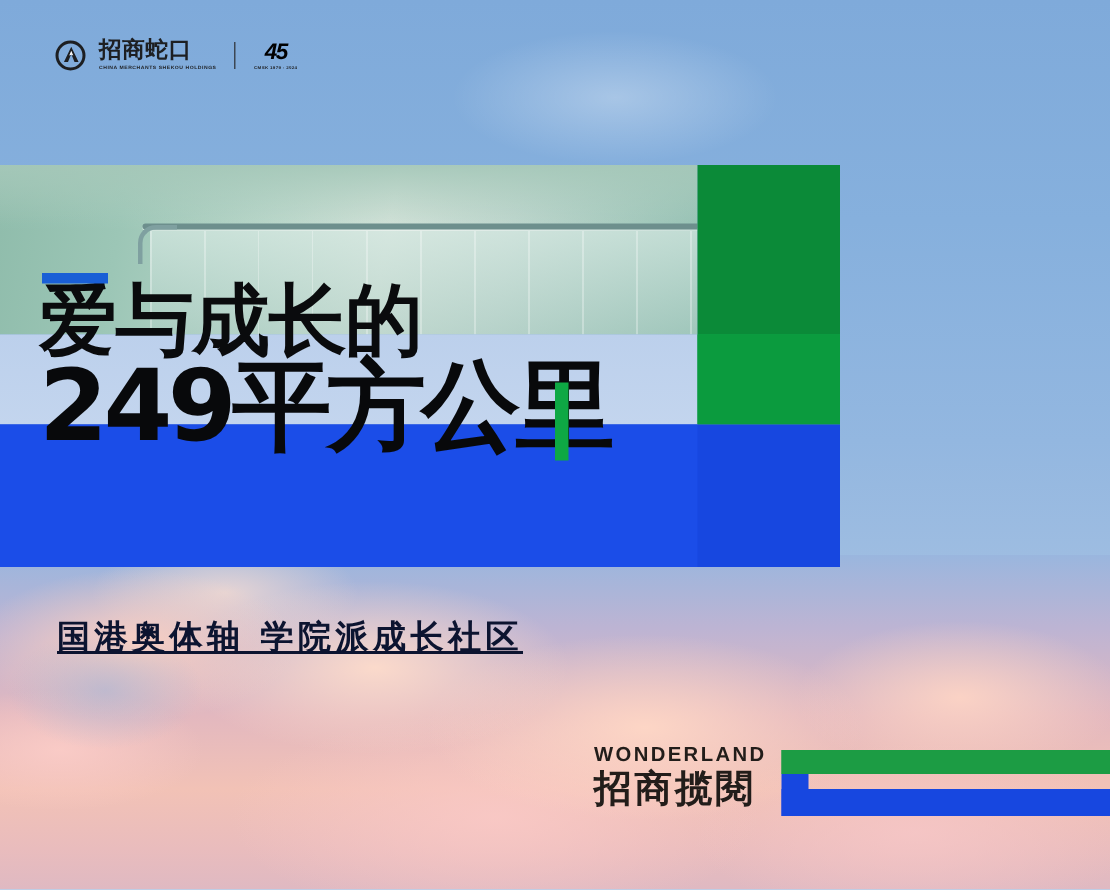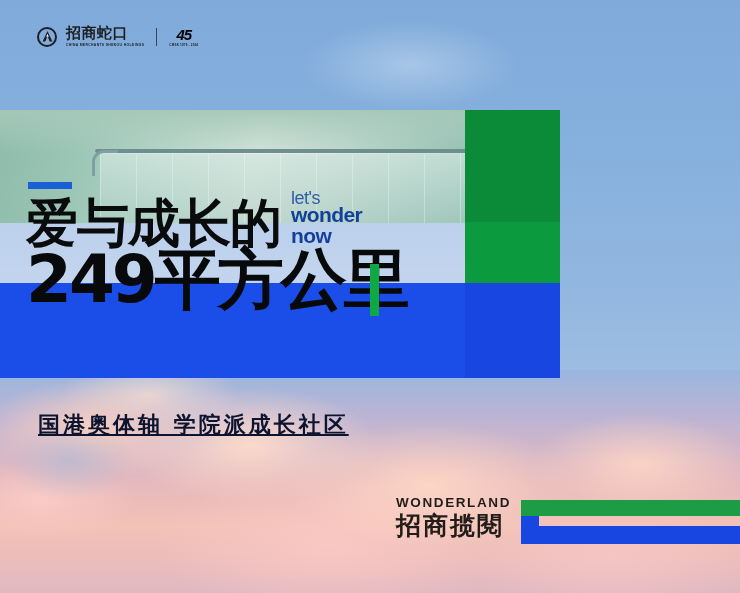"let's" span.en-lock { html: <span> <span>let's</span> <span>wonder</span> <span>now</span> </span> -> none }
